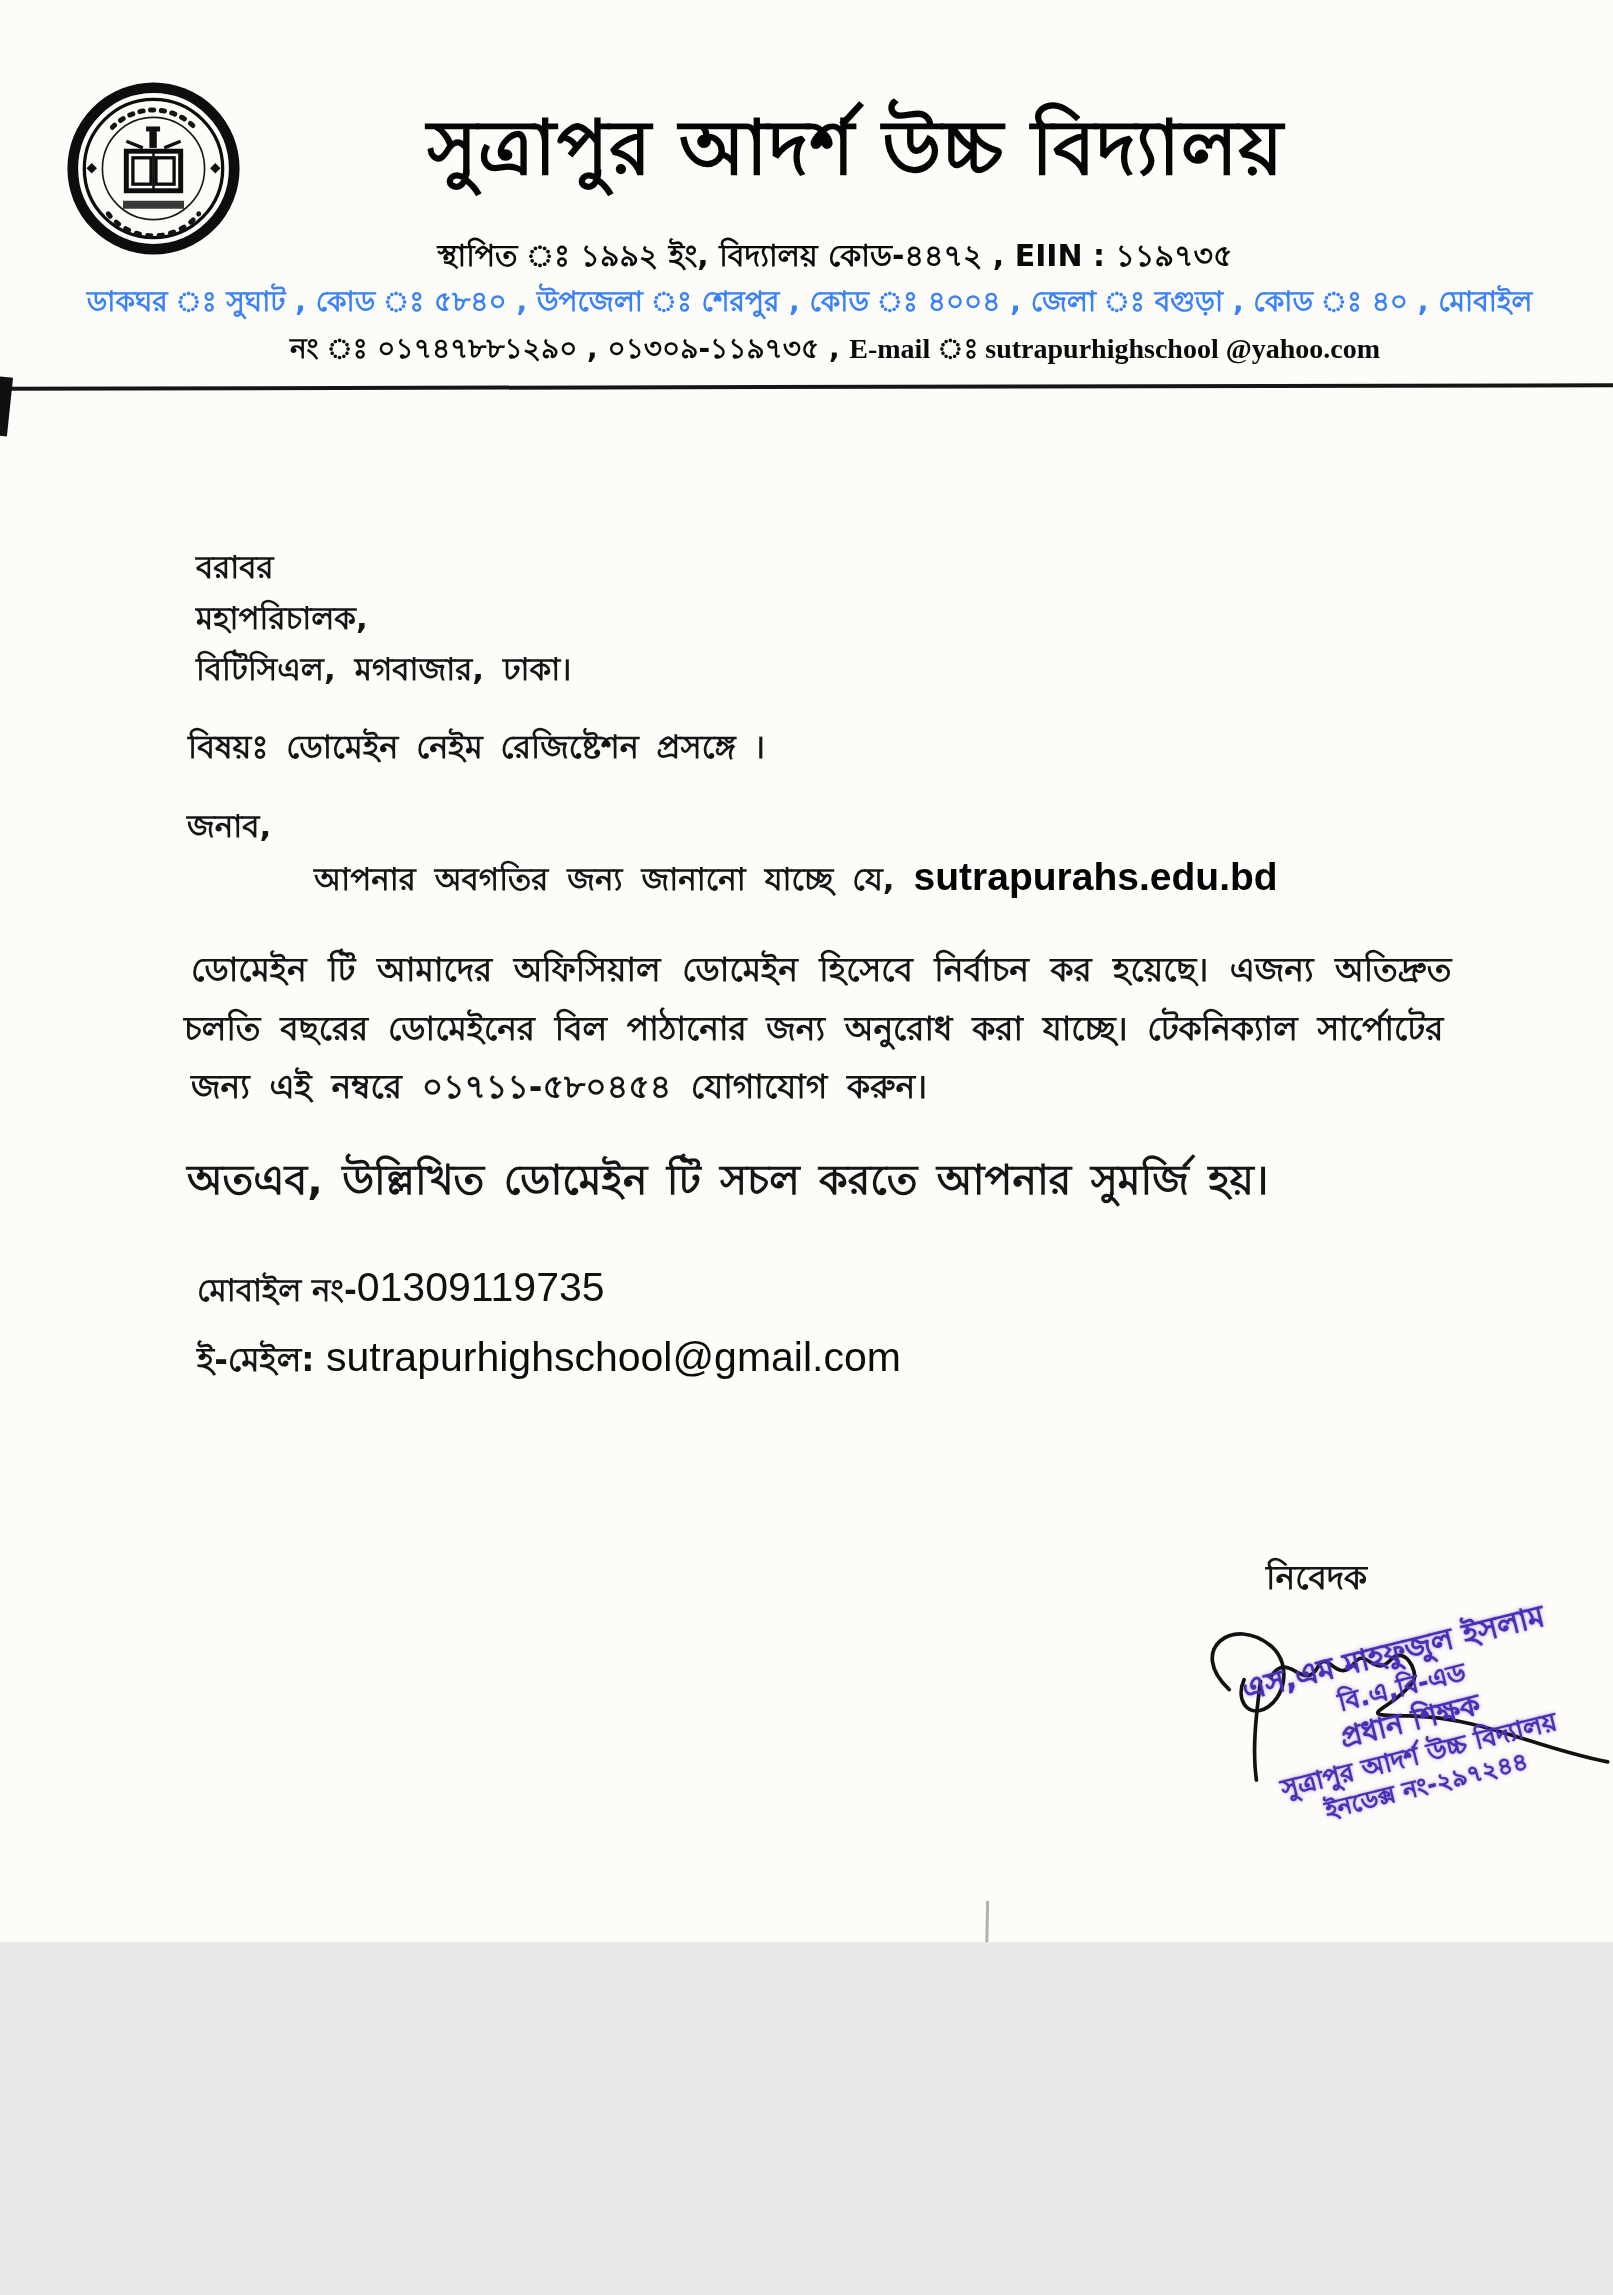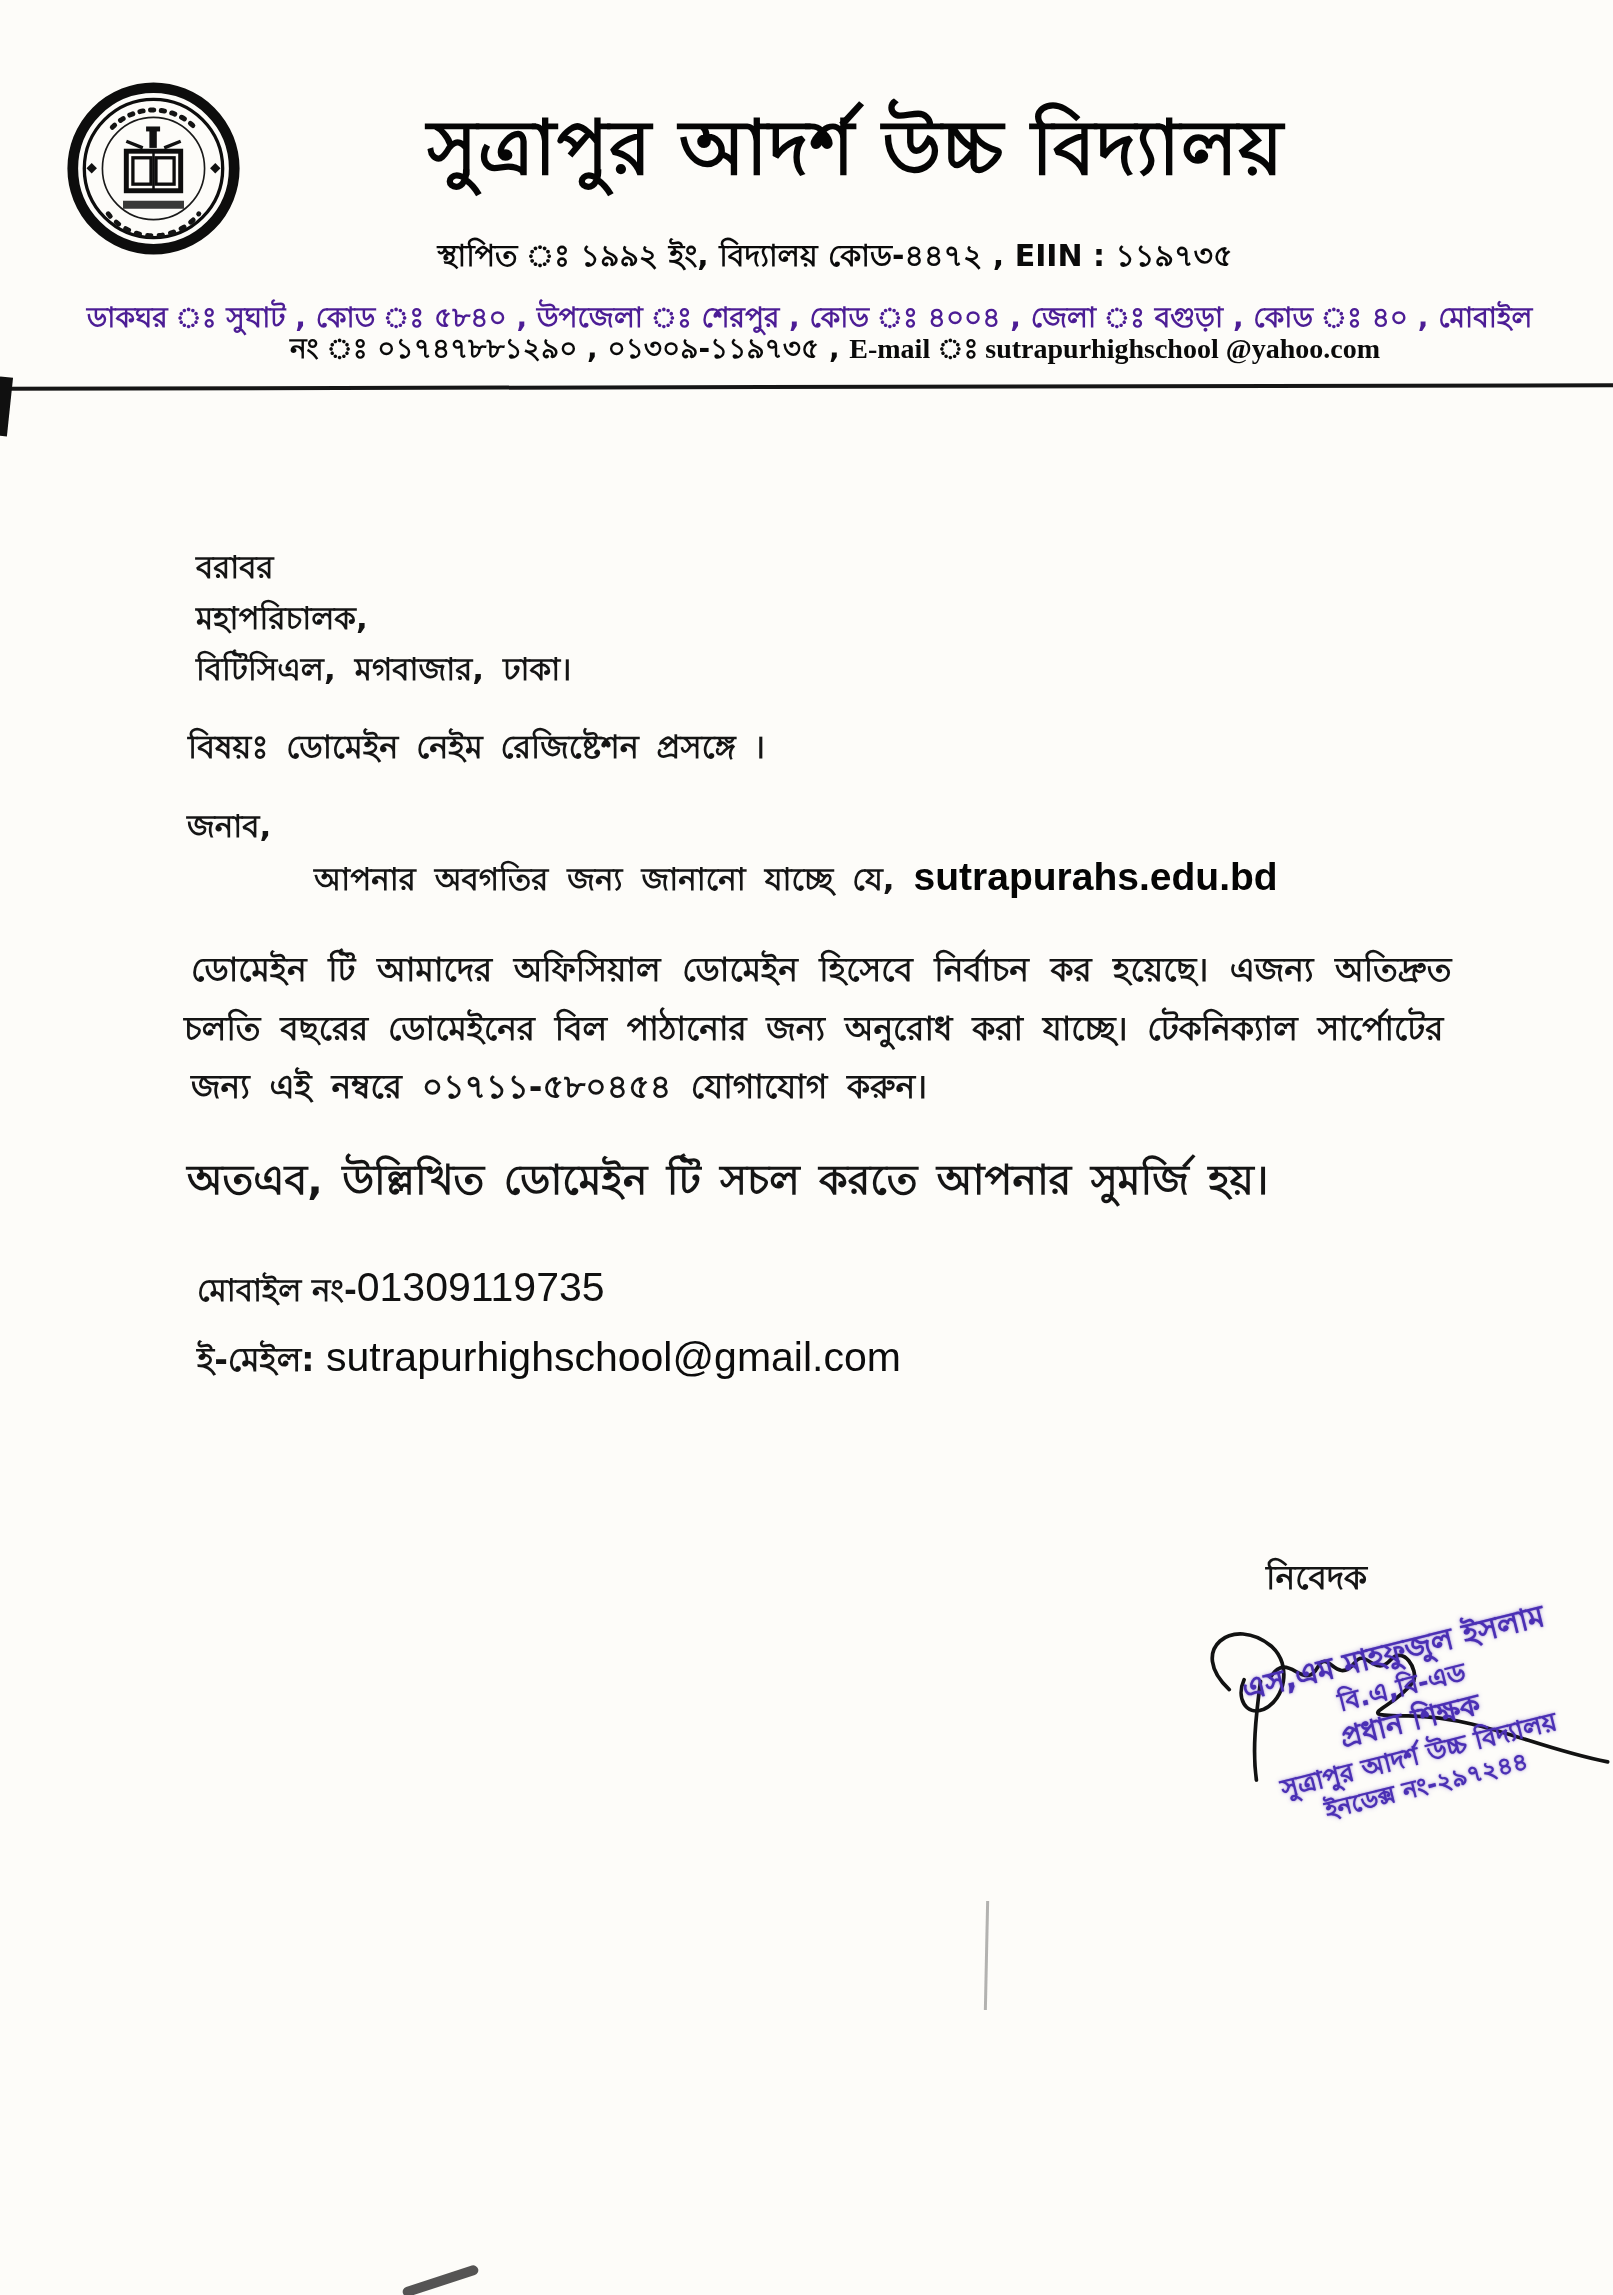"সুত্রাপুর আদর্শ উচ্চ বিদ্যালয়" .page { height: 2295px -> 1942px }
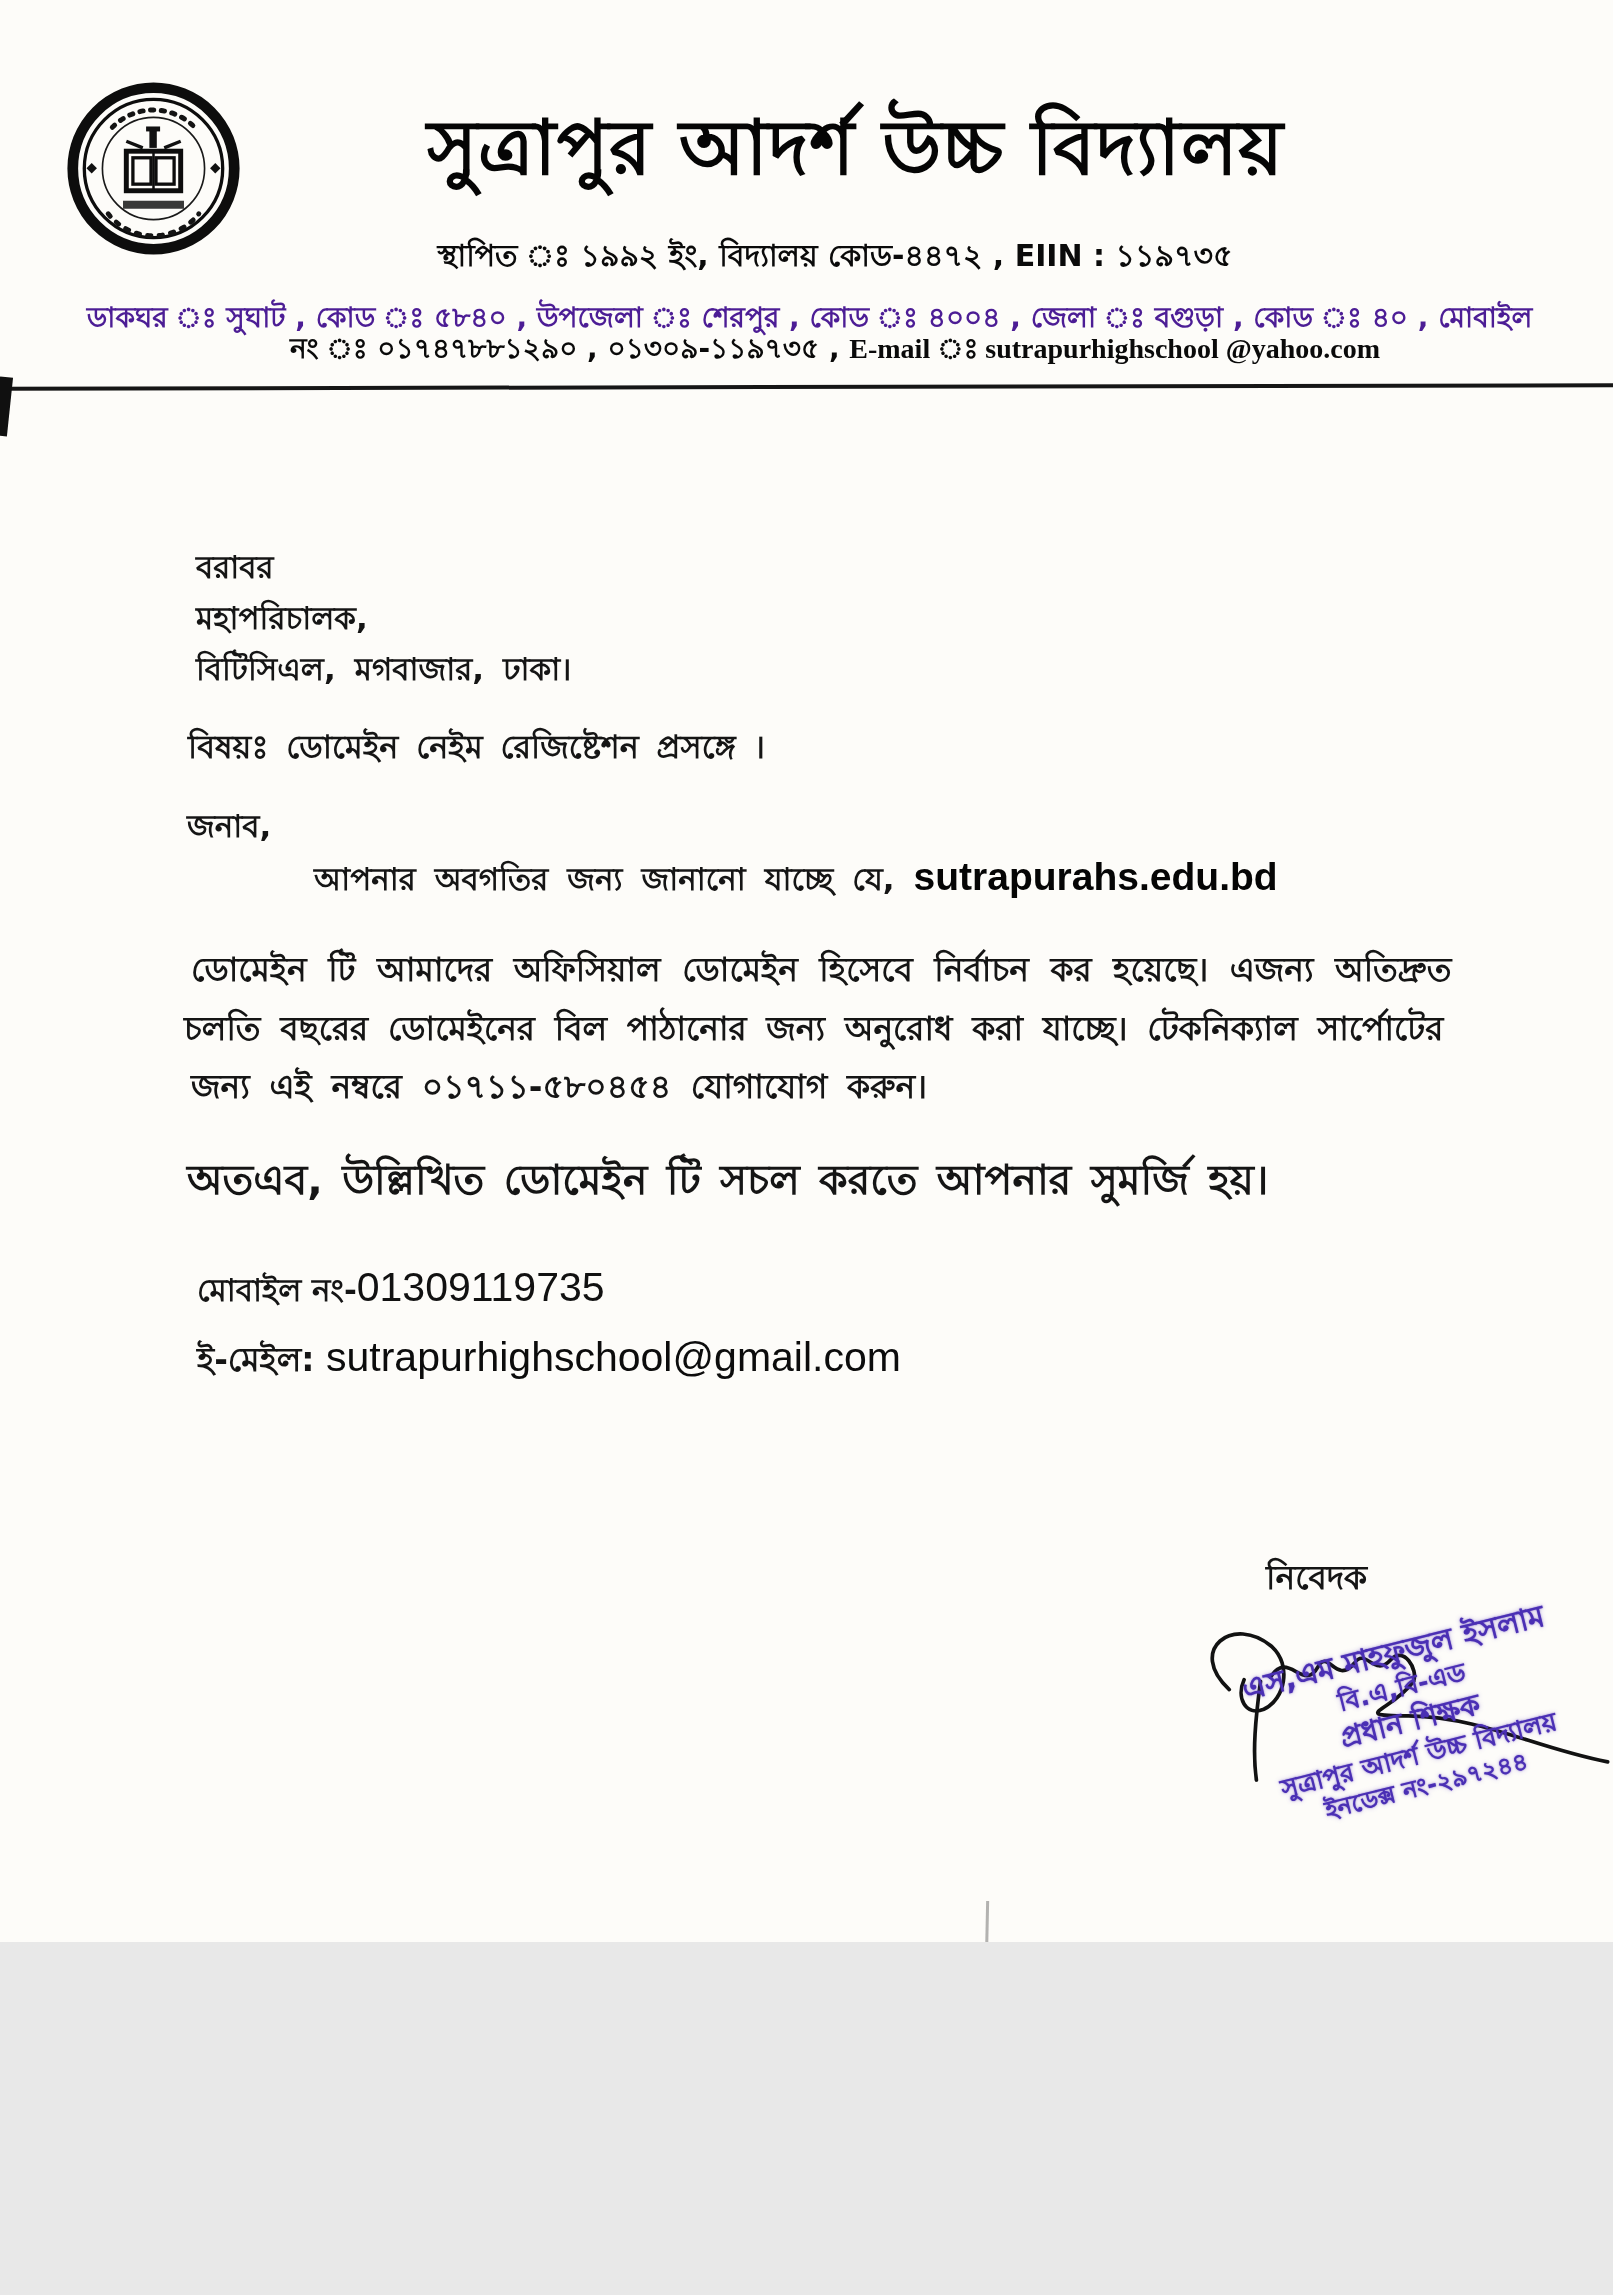"ডাকঘর ঃ সুঘাট , কোড" .addr1 { color: #4c1d95 -> #3b82f6; top: 296px -> 280px }
